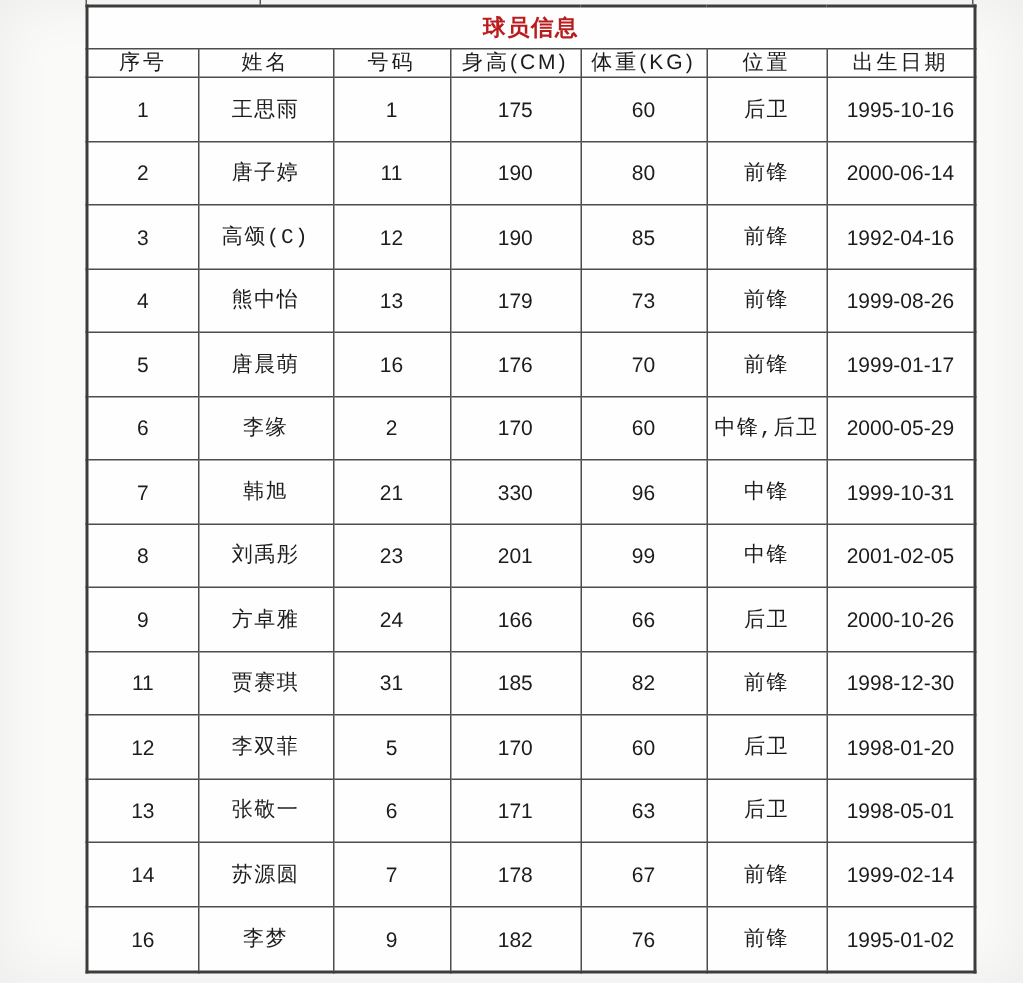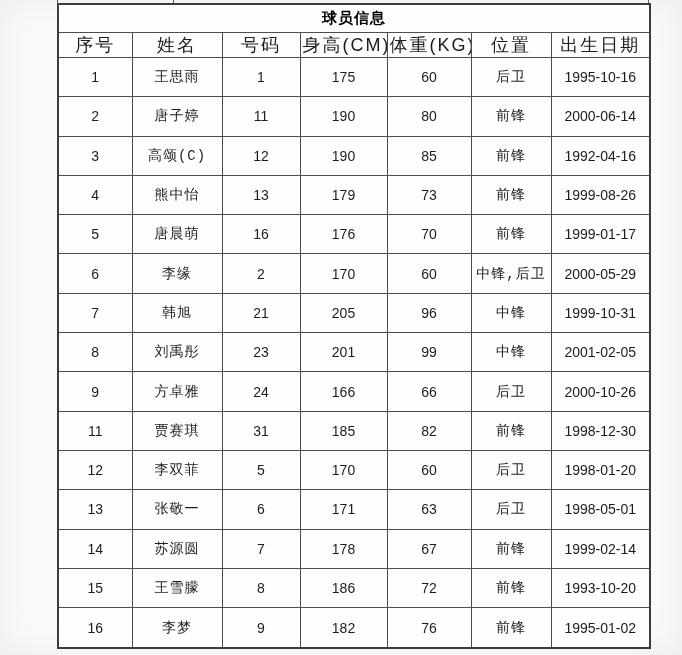"球员信息" .player-table tr.title-row th { color: #000000 -> #b91c1c }
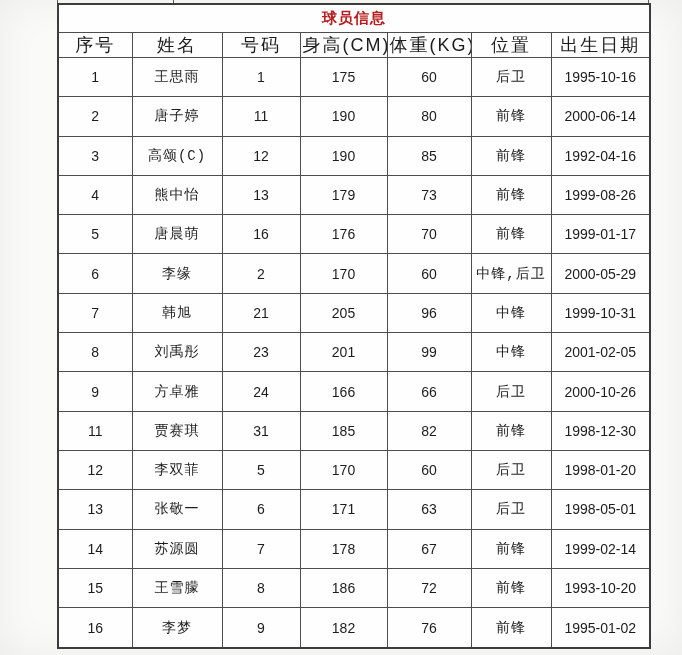"序号" .player-table th.col-header { font-size: 18px -> 14px }
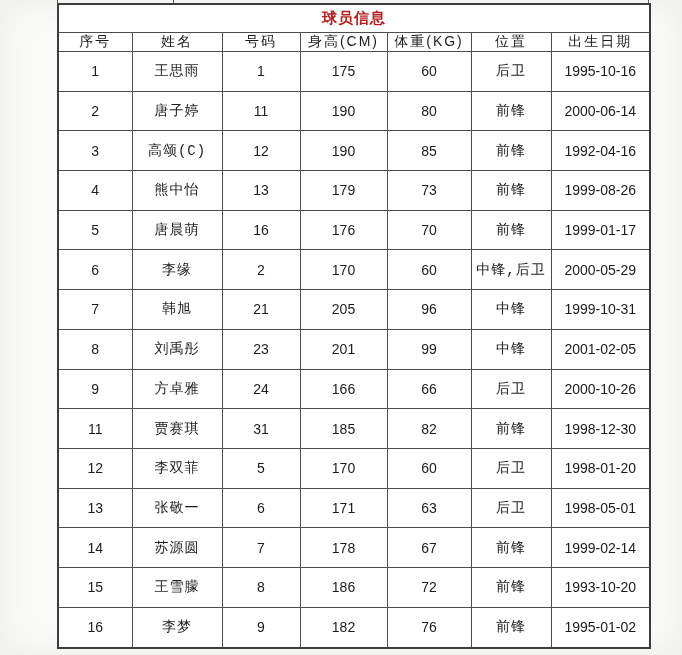"205" td.num-cell { text: 205 -> 330 }
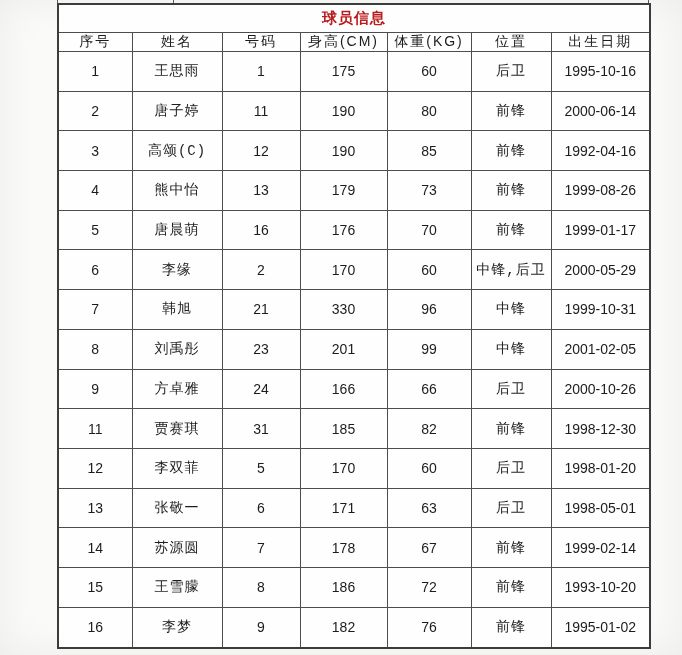"15" tr { html: <tr> <td>15</td> <td>王雪朦</td> <td>8</td> <td>186</td> <td>72</td> <td>前锋</td> <td>1993-10-20</td> </tr> -> none }
